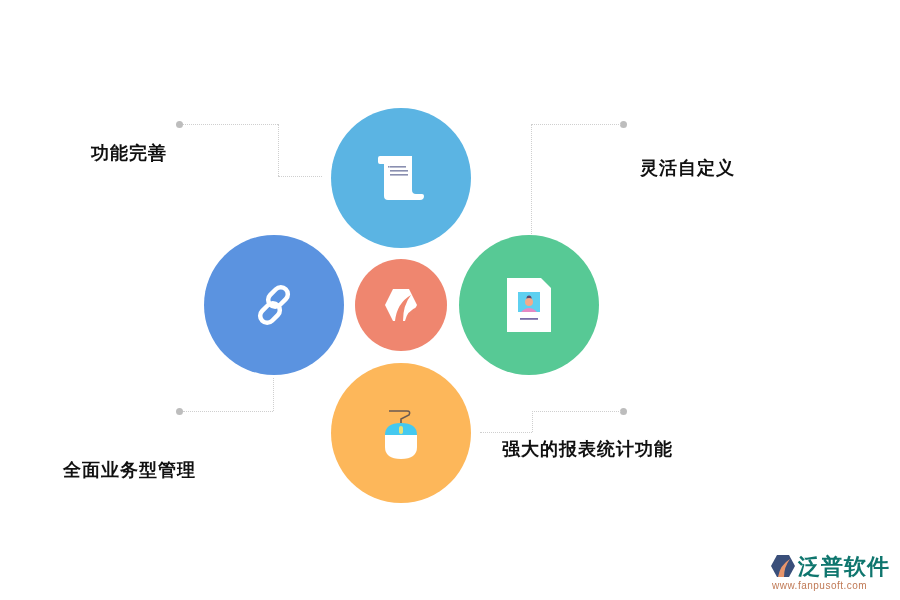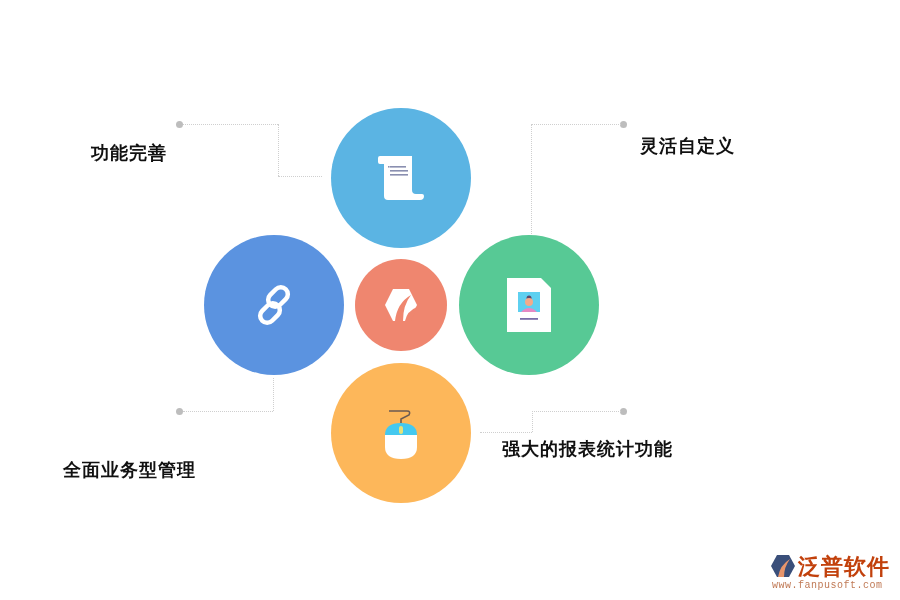"灵活自定义" div.label { top: 134px -> 156px }
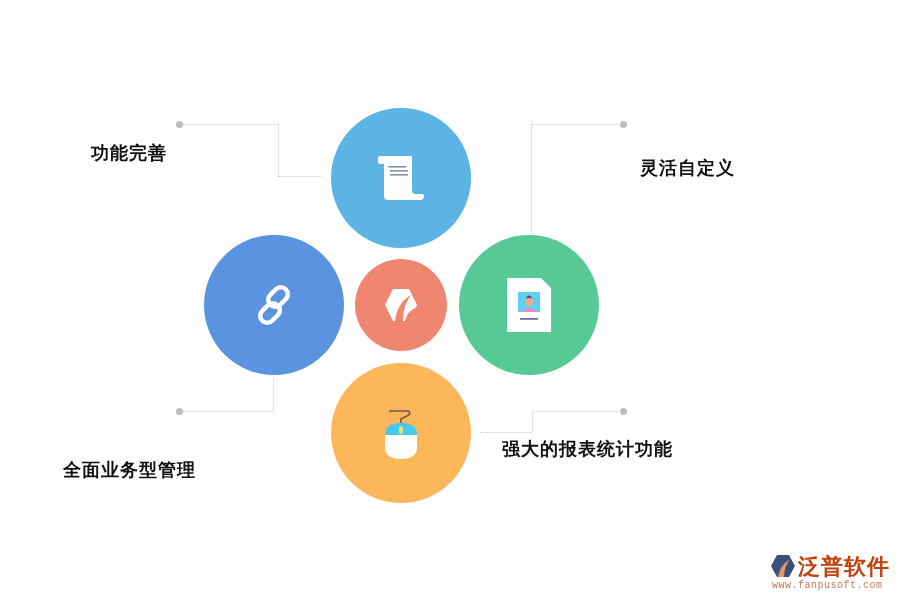"泛普软件" .logo-text { color: #c2410c -> #0f766e }
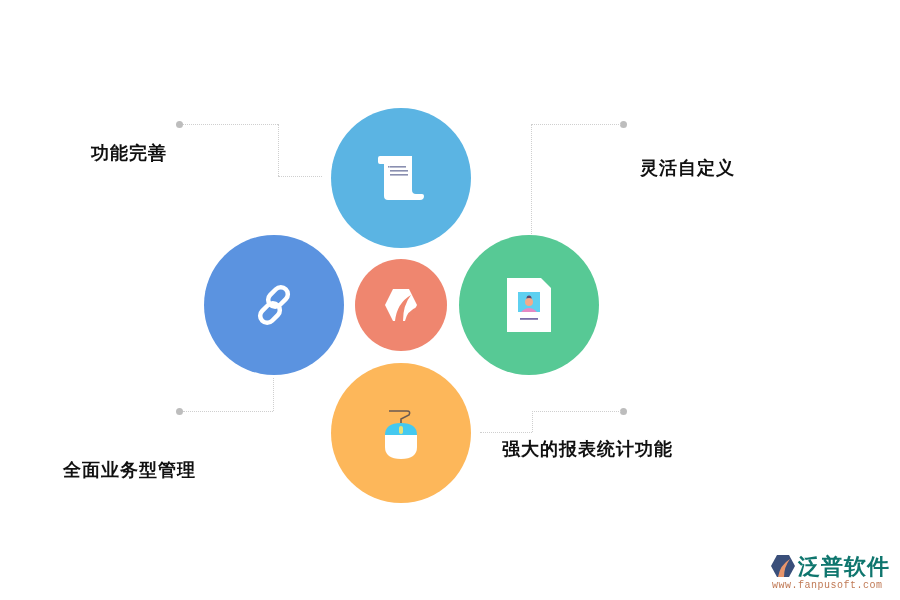"www.fanpusoft.com" .logo-url { font-family: Liberation Mono, monospace -> Liberation Sans, sans-serif }
